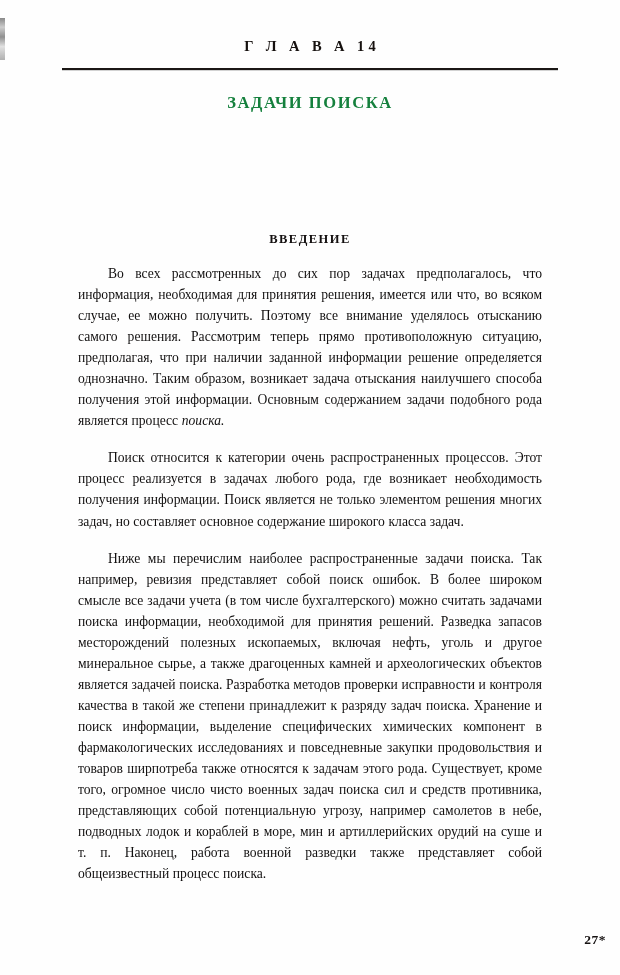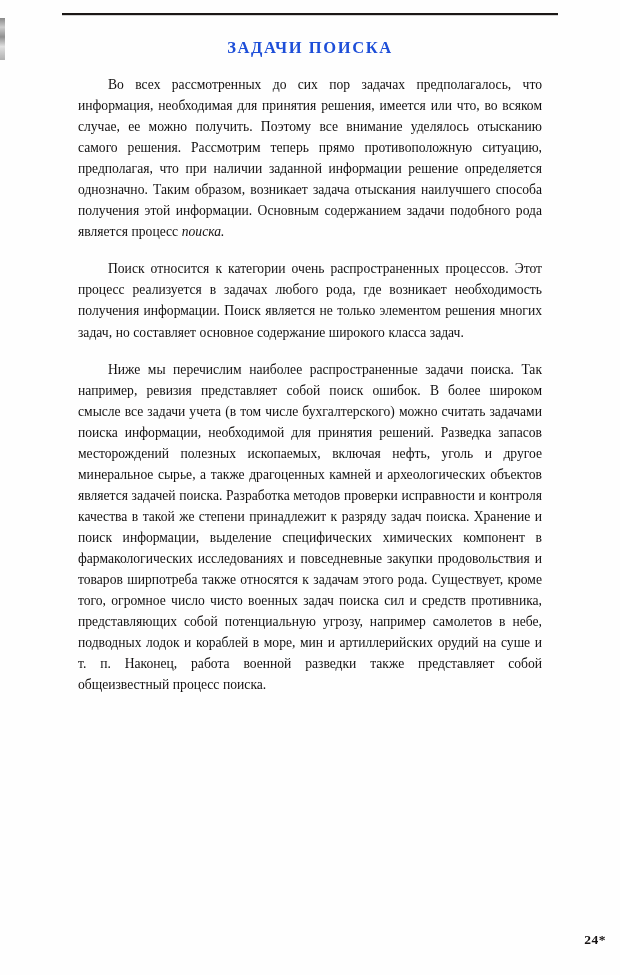"Г Л А В А" div.chapter-label { html: none -> <div>Г Л А В А 14</div> }
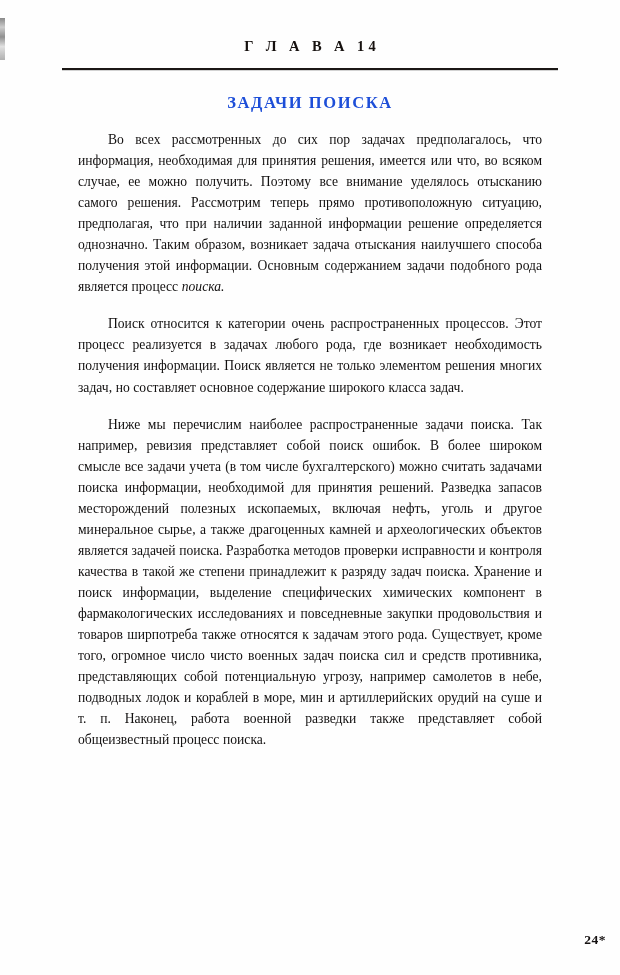"ЗАДАЧИ ПОИСКА" .chapter-title { color: #1d4ed8 -> #15803d }
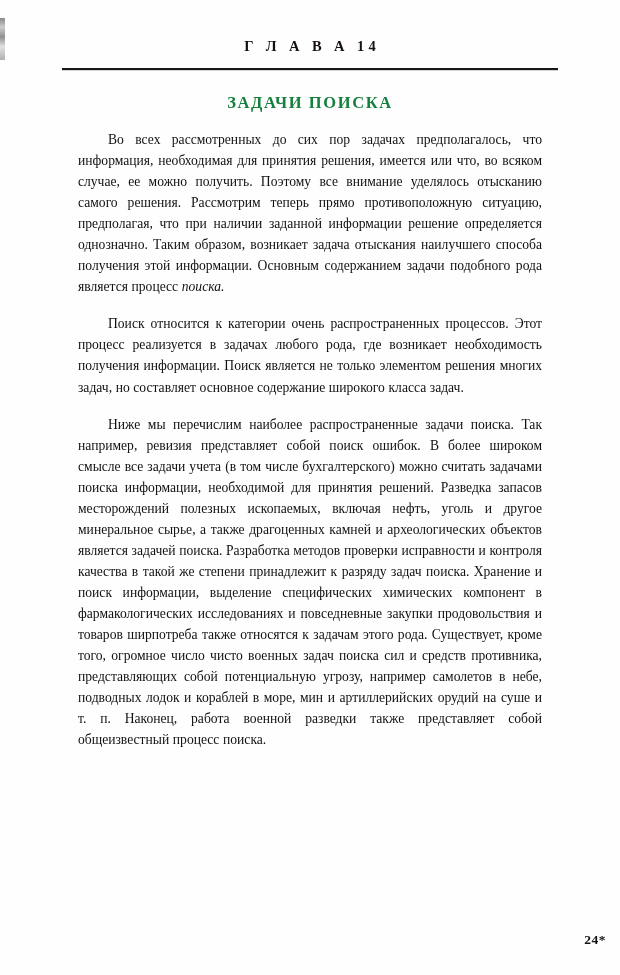"ВВЕДЕНИЕ" h2.section-title { html: none -> <h2>ВВЕДЕНИЕ</h2> }
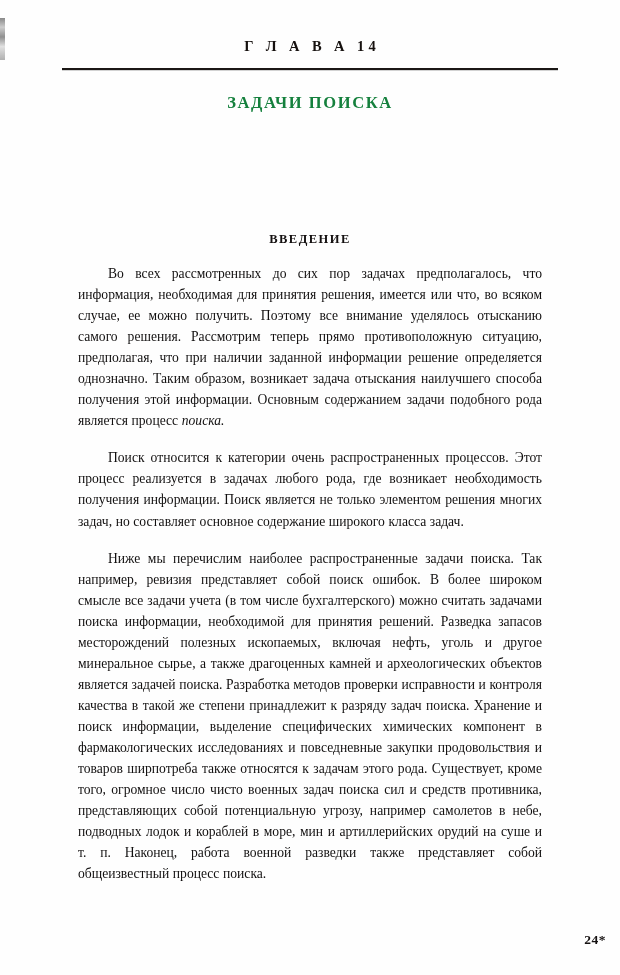"24*" div.page-signature { text: 24 -> 27 }
